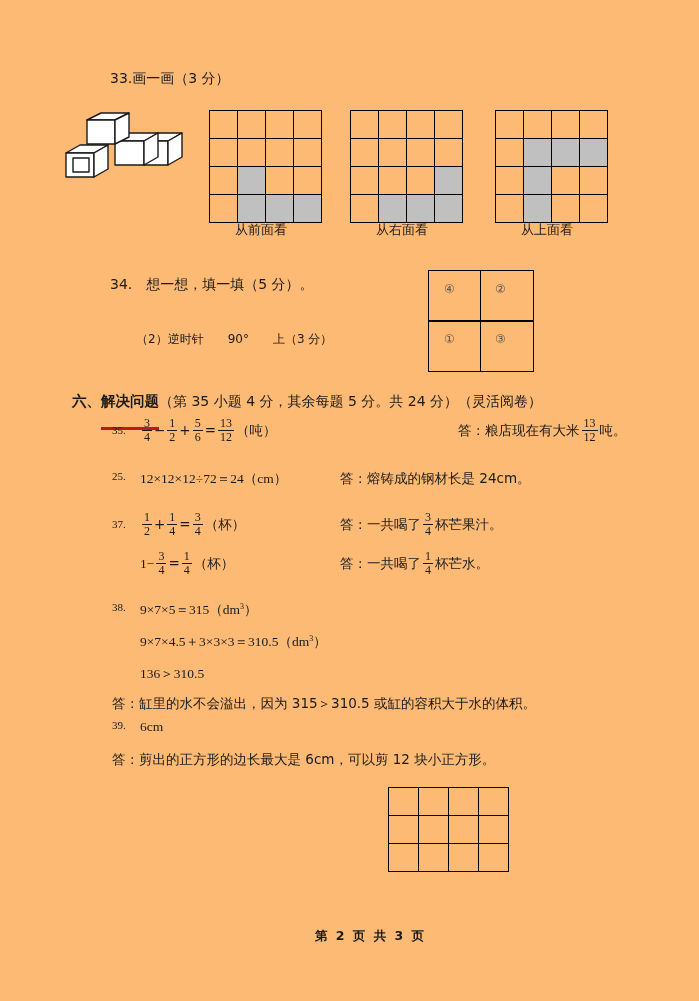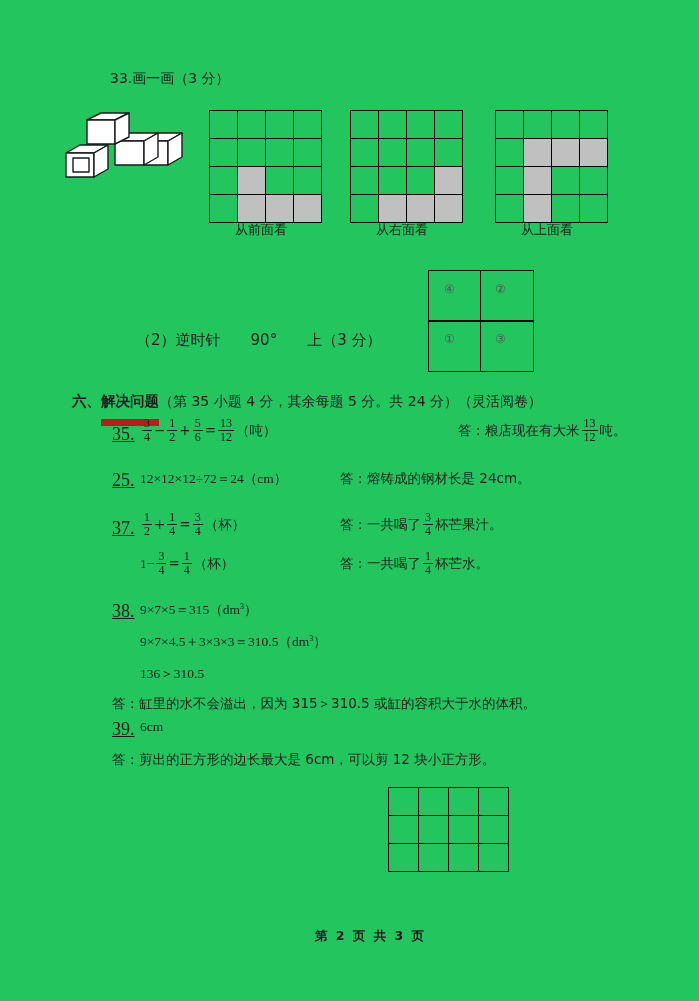"33.画一画（3 分）" .page { background: #22c55e -> #fdba74 }
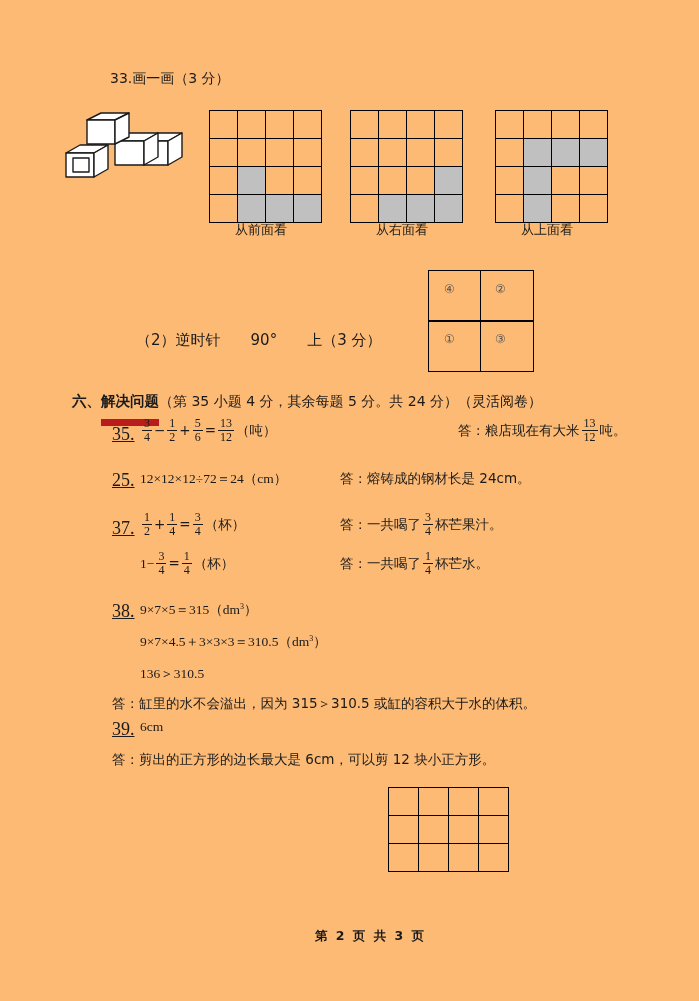"34. 想一想，填一填（5 分）。" div.abs { html: none -> <div>34. 想一想，填一填（5 分）。</div> }
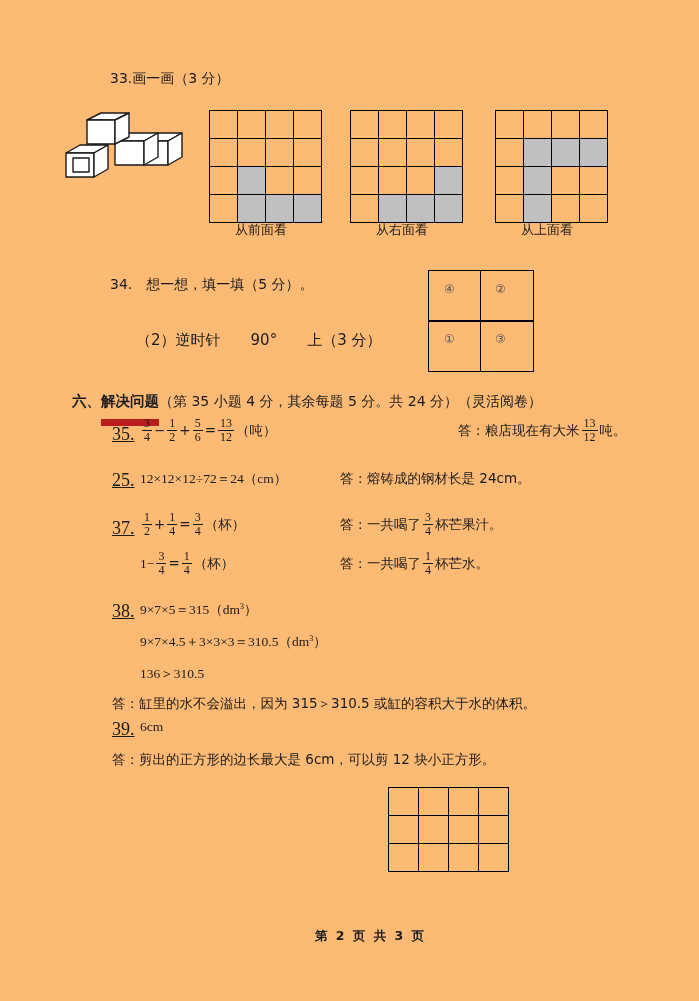"（2）逆时针 90° 上（3 分）" #q34-line3 { font-size: 15px -> 12px }
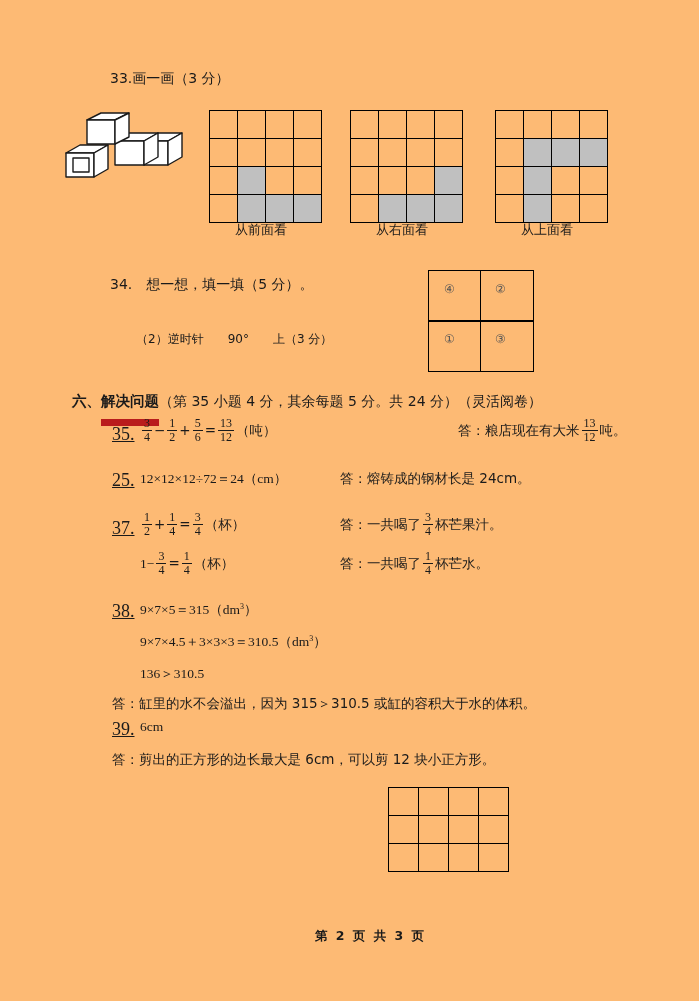"解决问题" #sec6 .uline { border-bottom: 7px solid #b91c1c -> 3px solid #b91c1c; padding-bottom: 10px -> 18px }
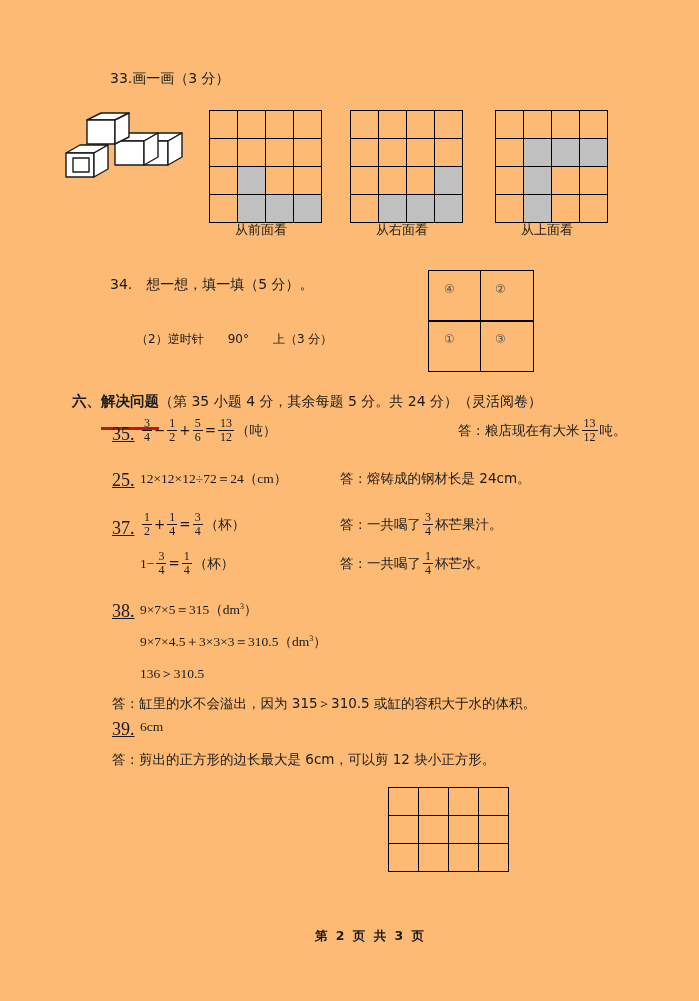"35." .qnum { font-size: 18px -> 11px; text-decoration: underline -> none }
